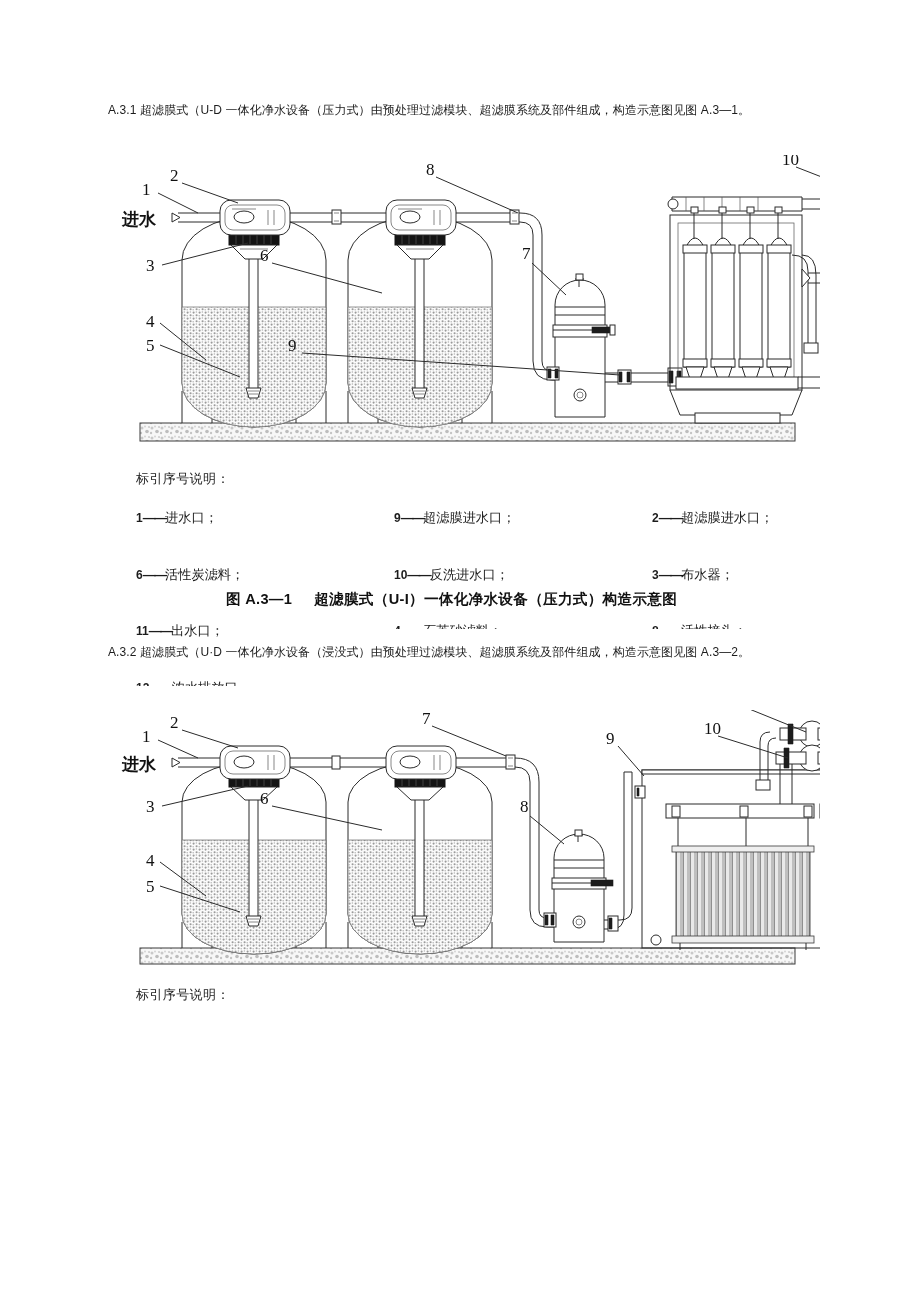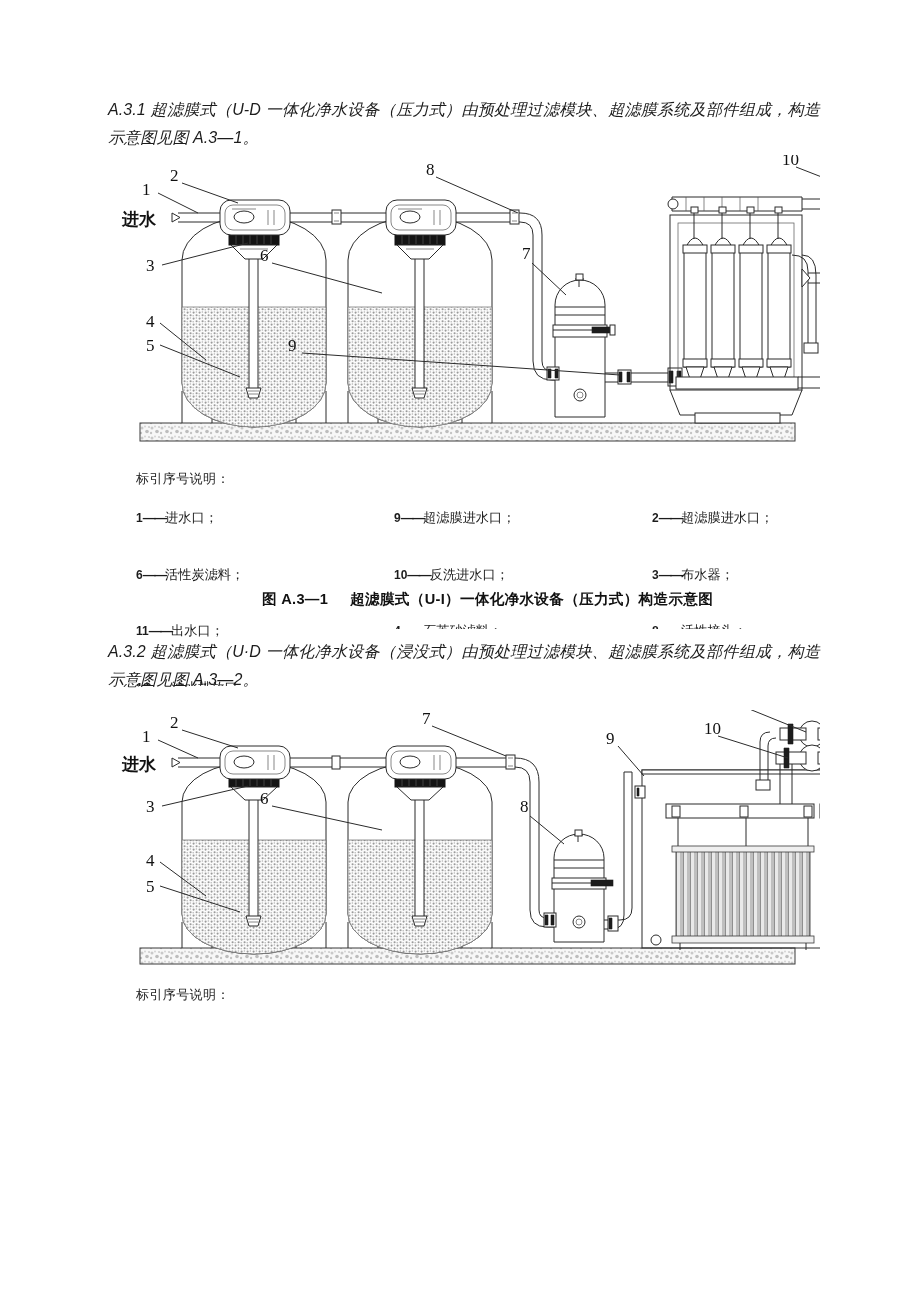"A.3.1 超滤膜式（U-D" .para { font-size: 16px -> 12px; font-style: italic -> none }
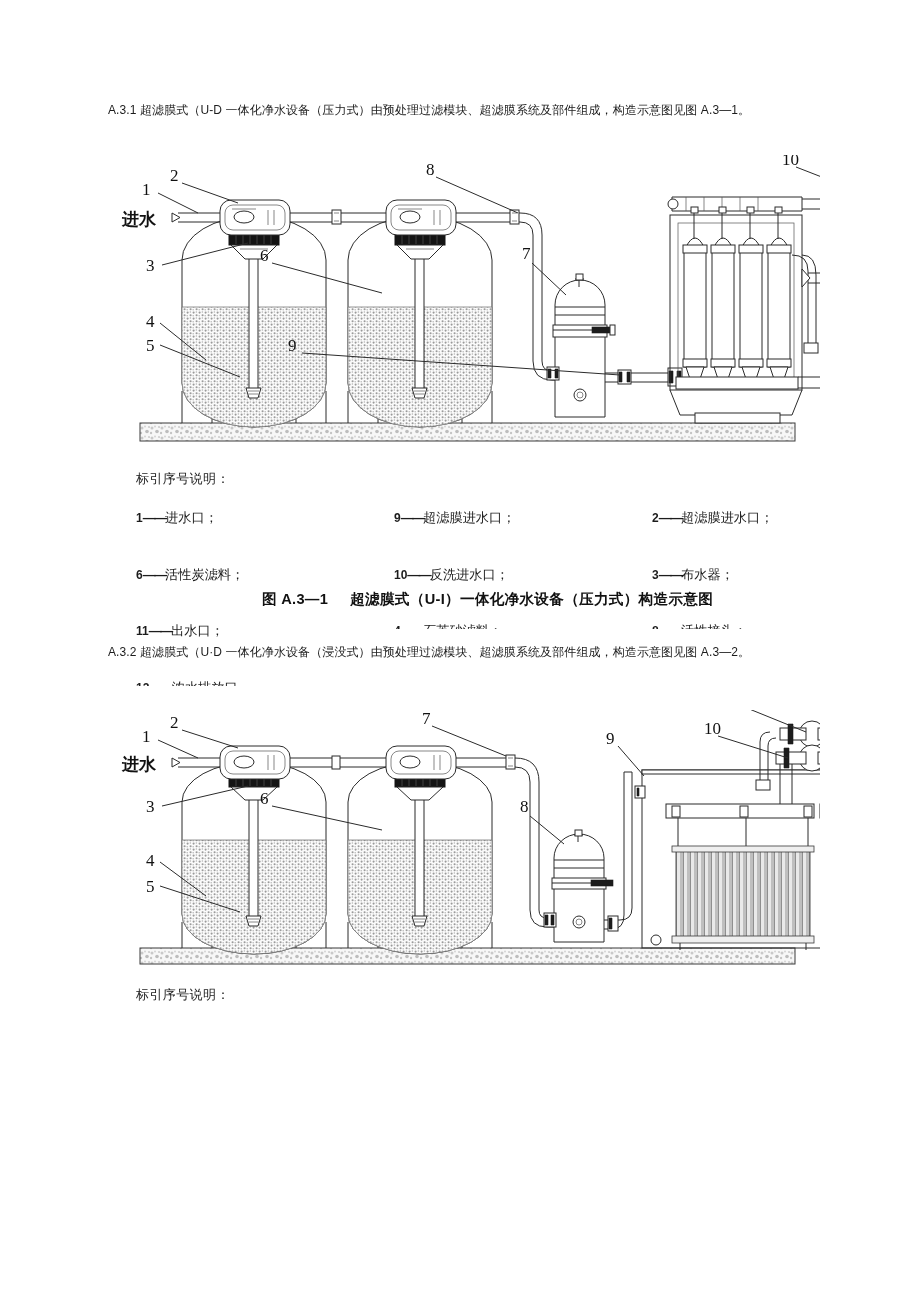"图 A.3—1 超滤膜式（U-I）一体化净水设备（压力式）构造示意图" .fig-caption { margin-left: 36px -> none }
